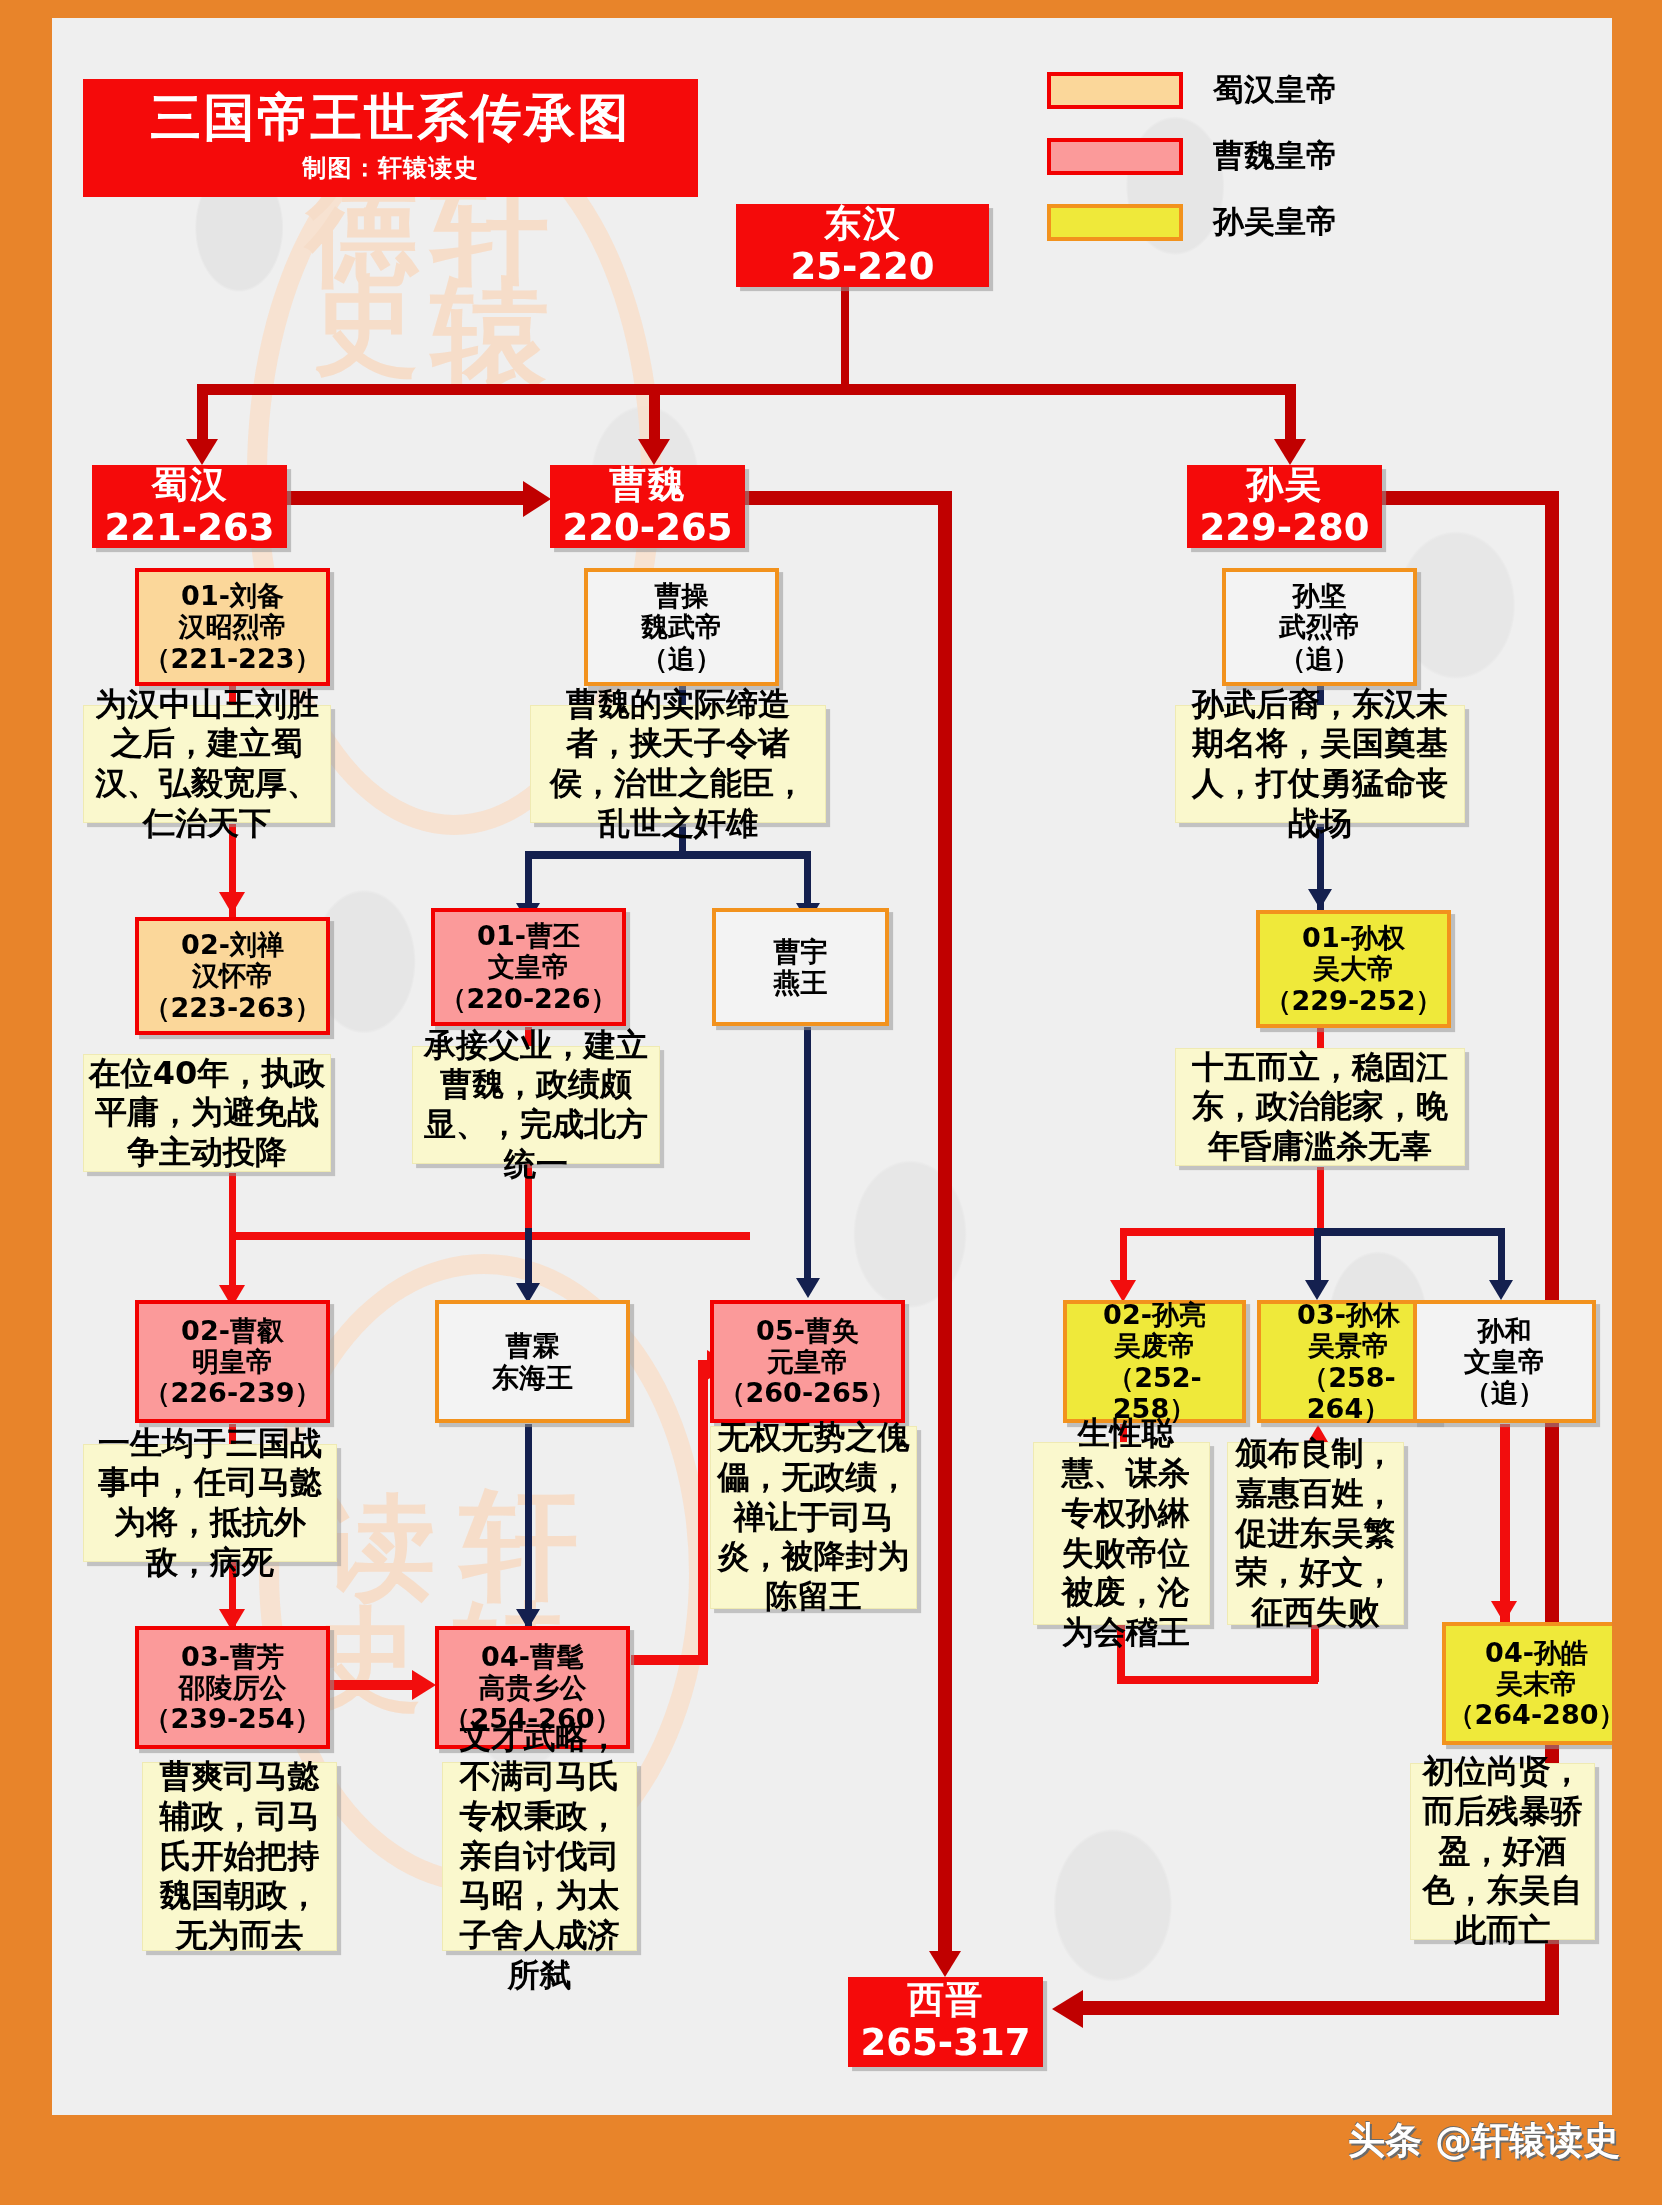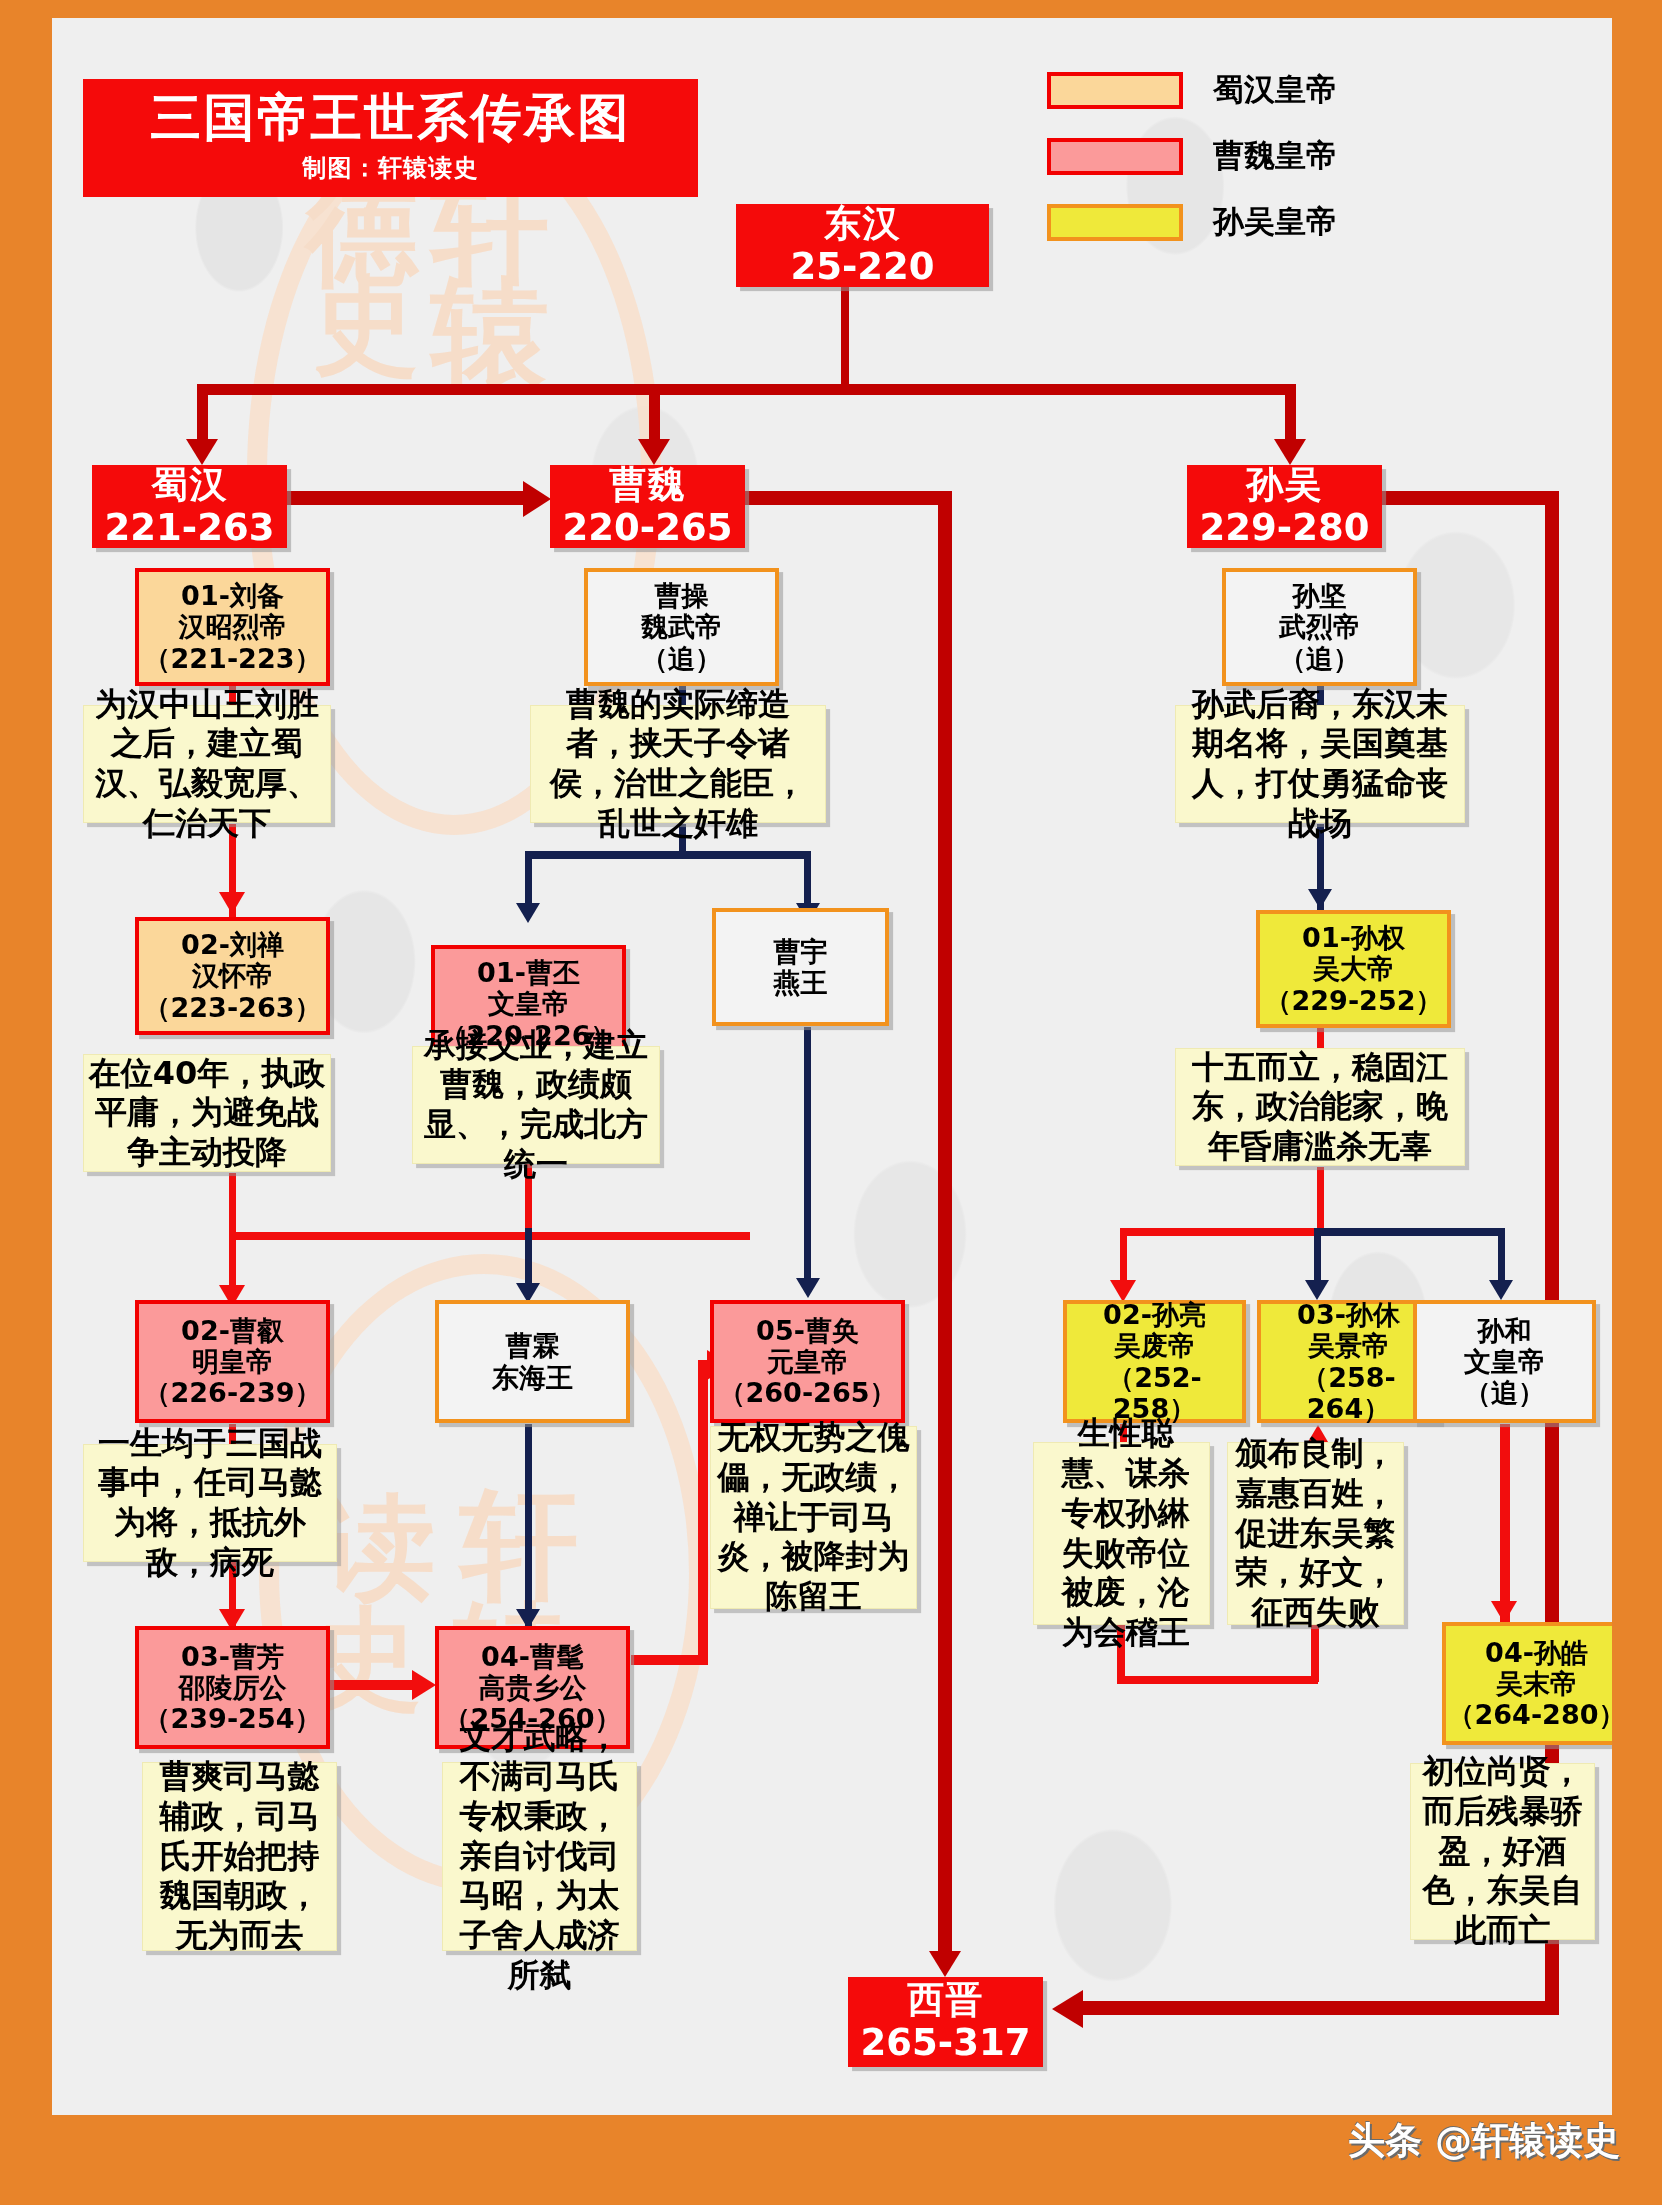"01-曹丕" div.node { margin-top: 37px -> none }
